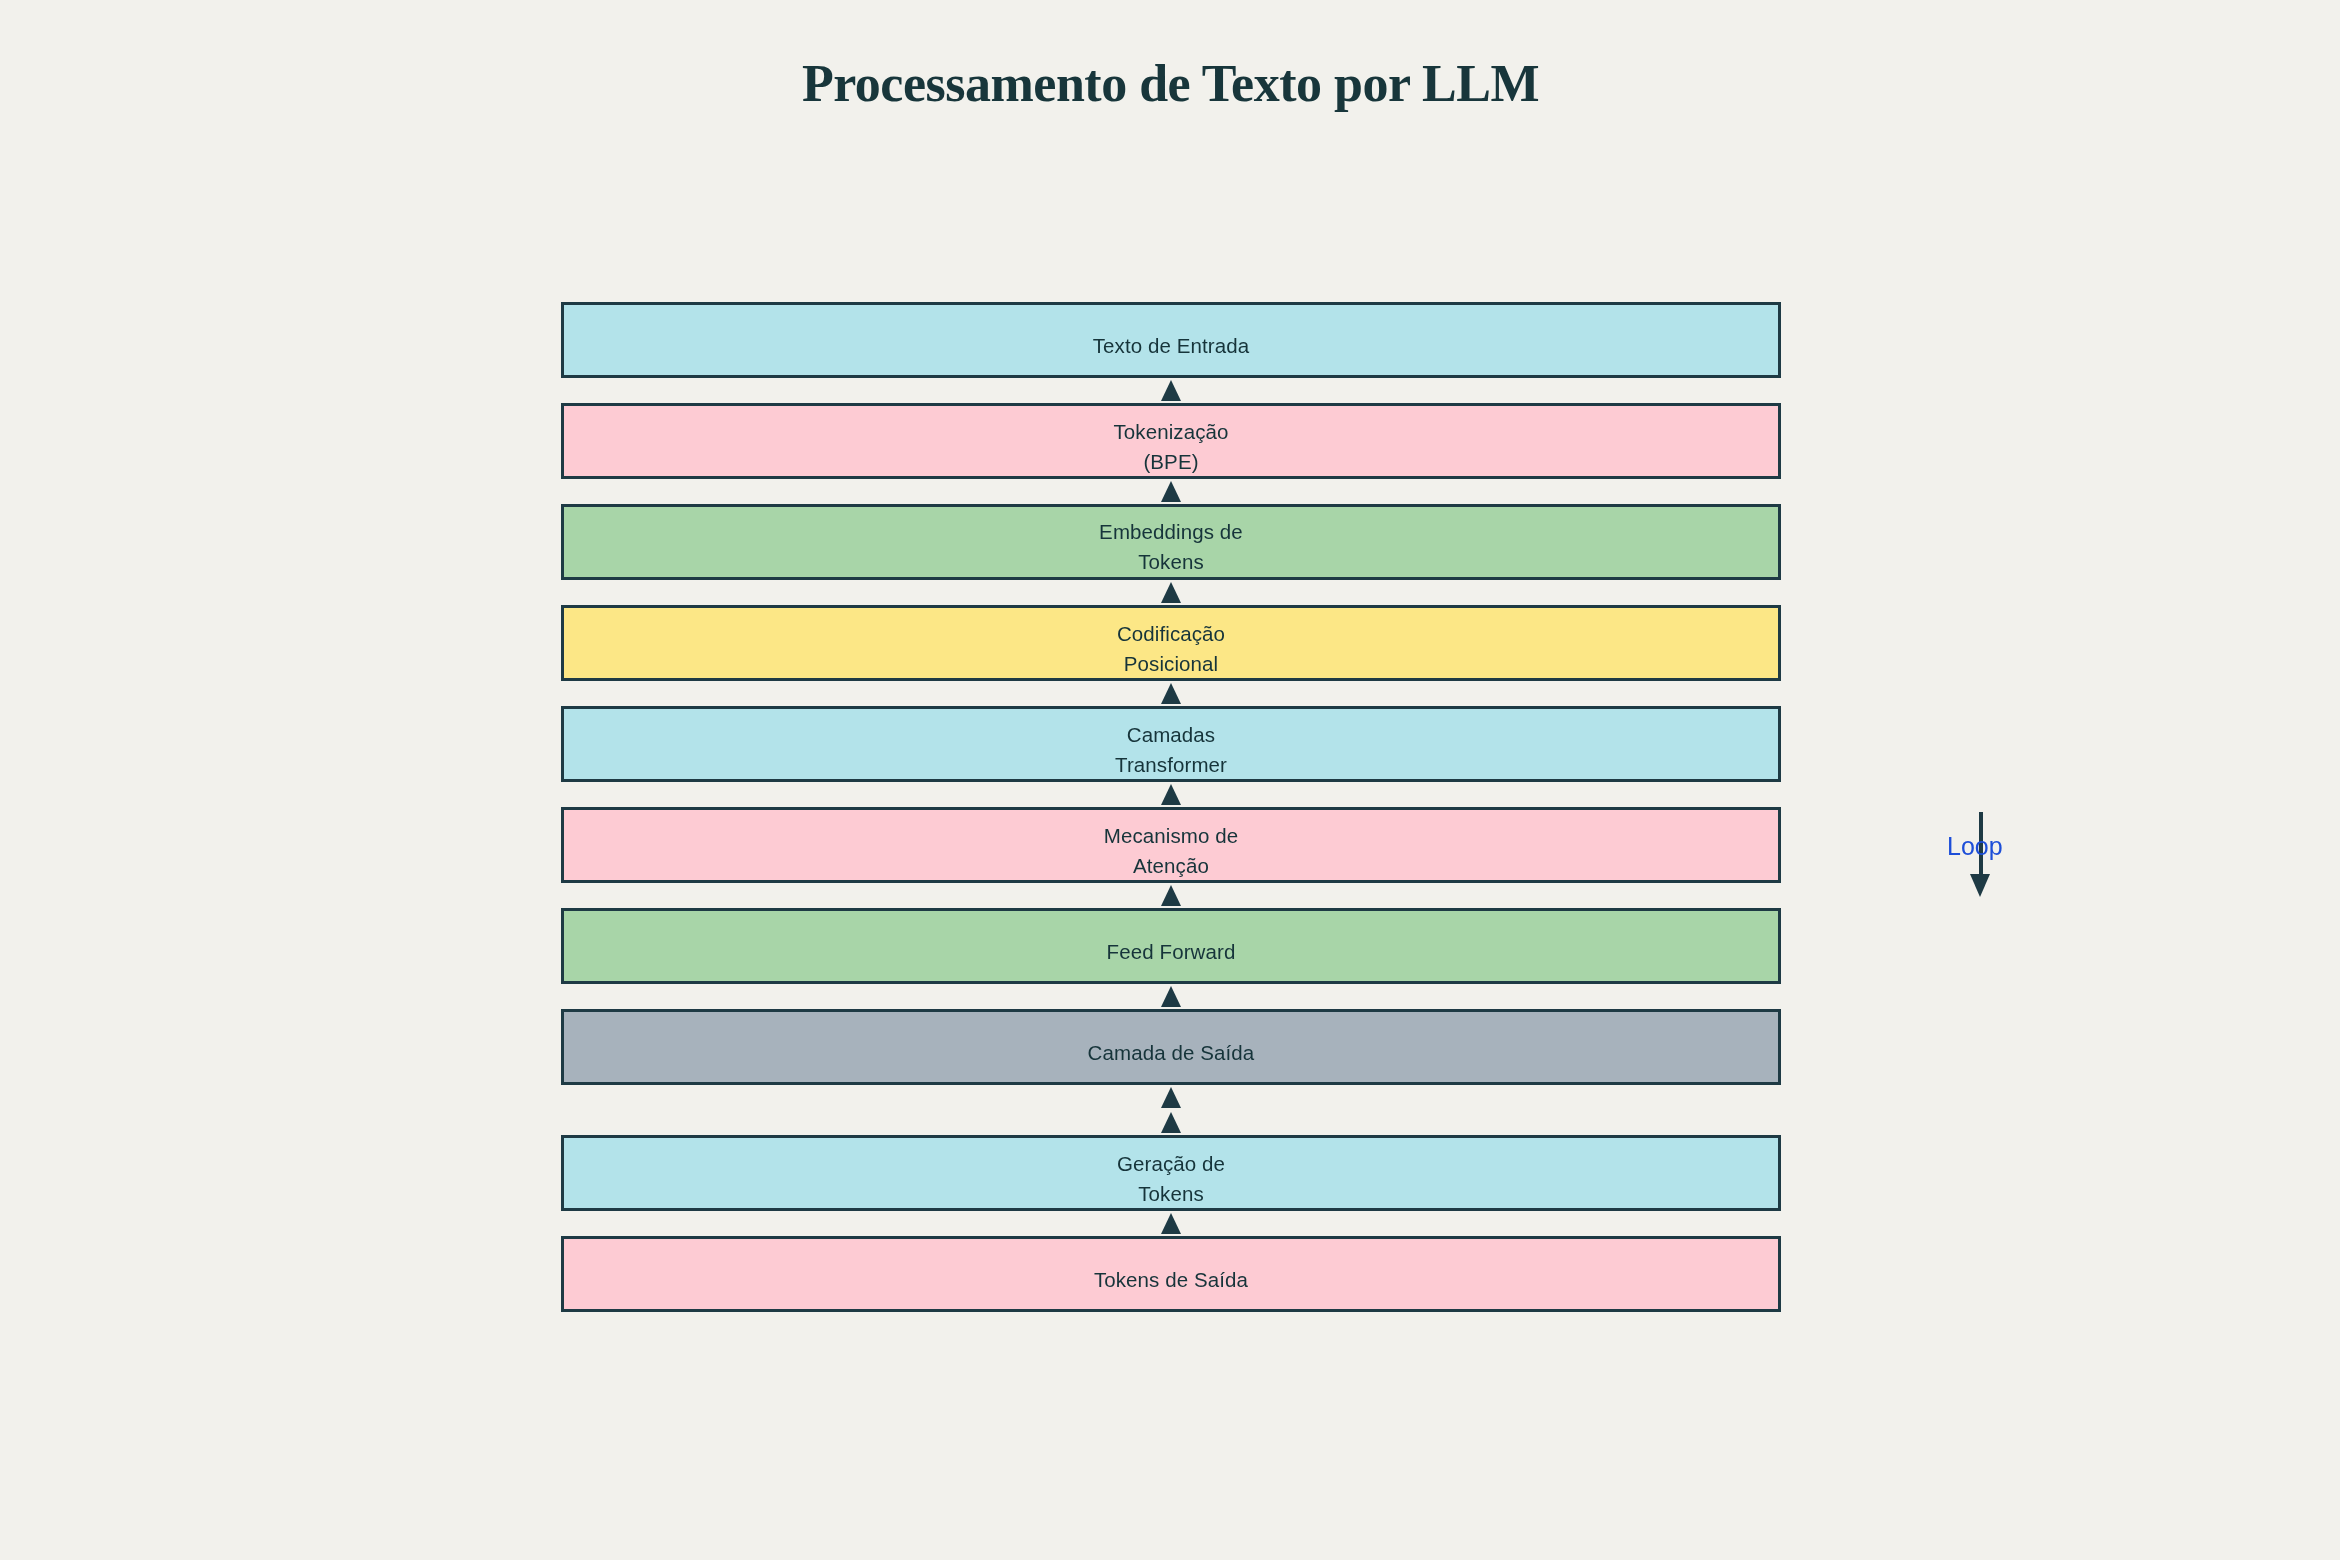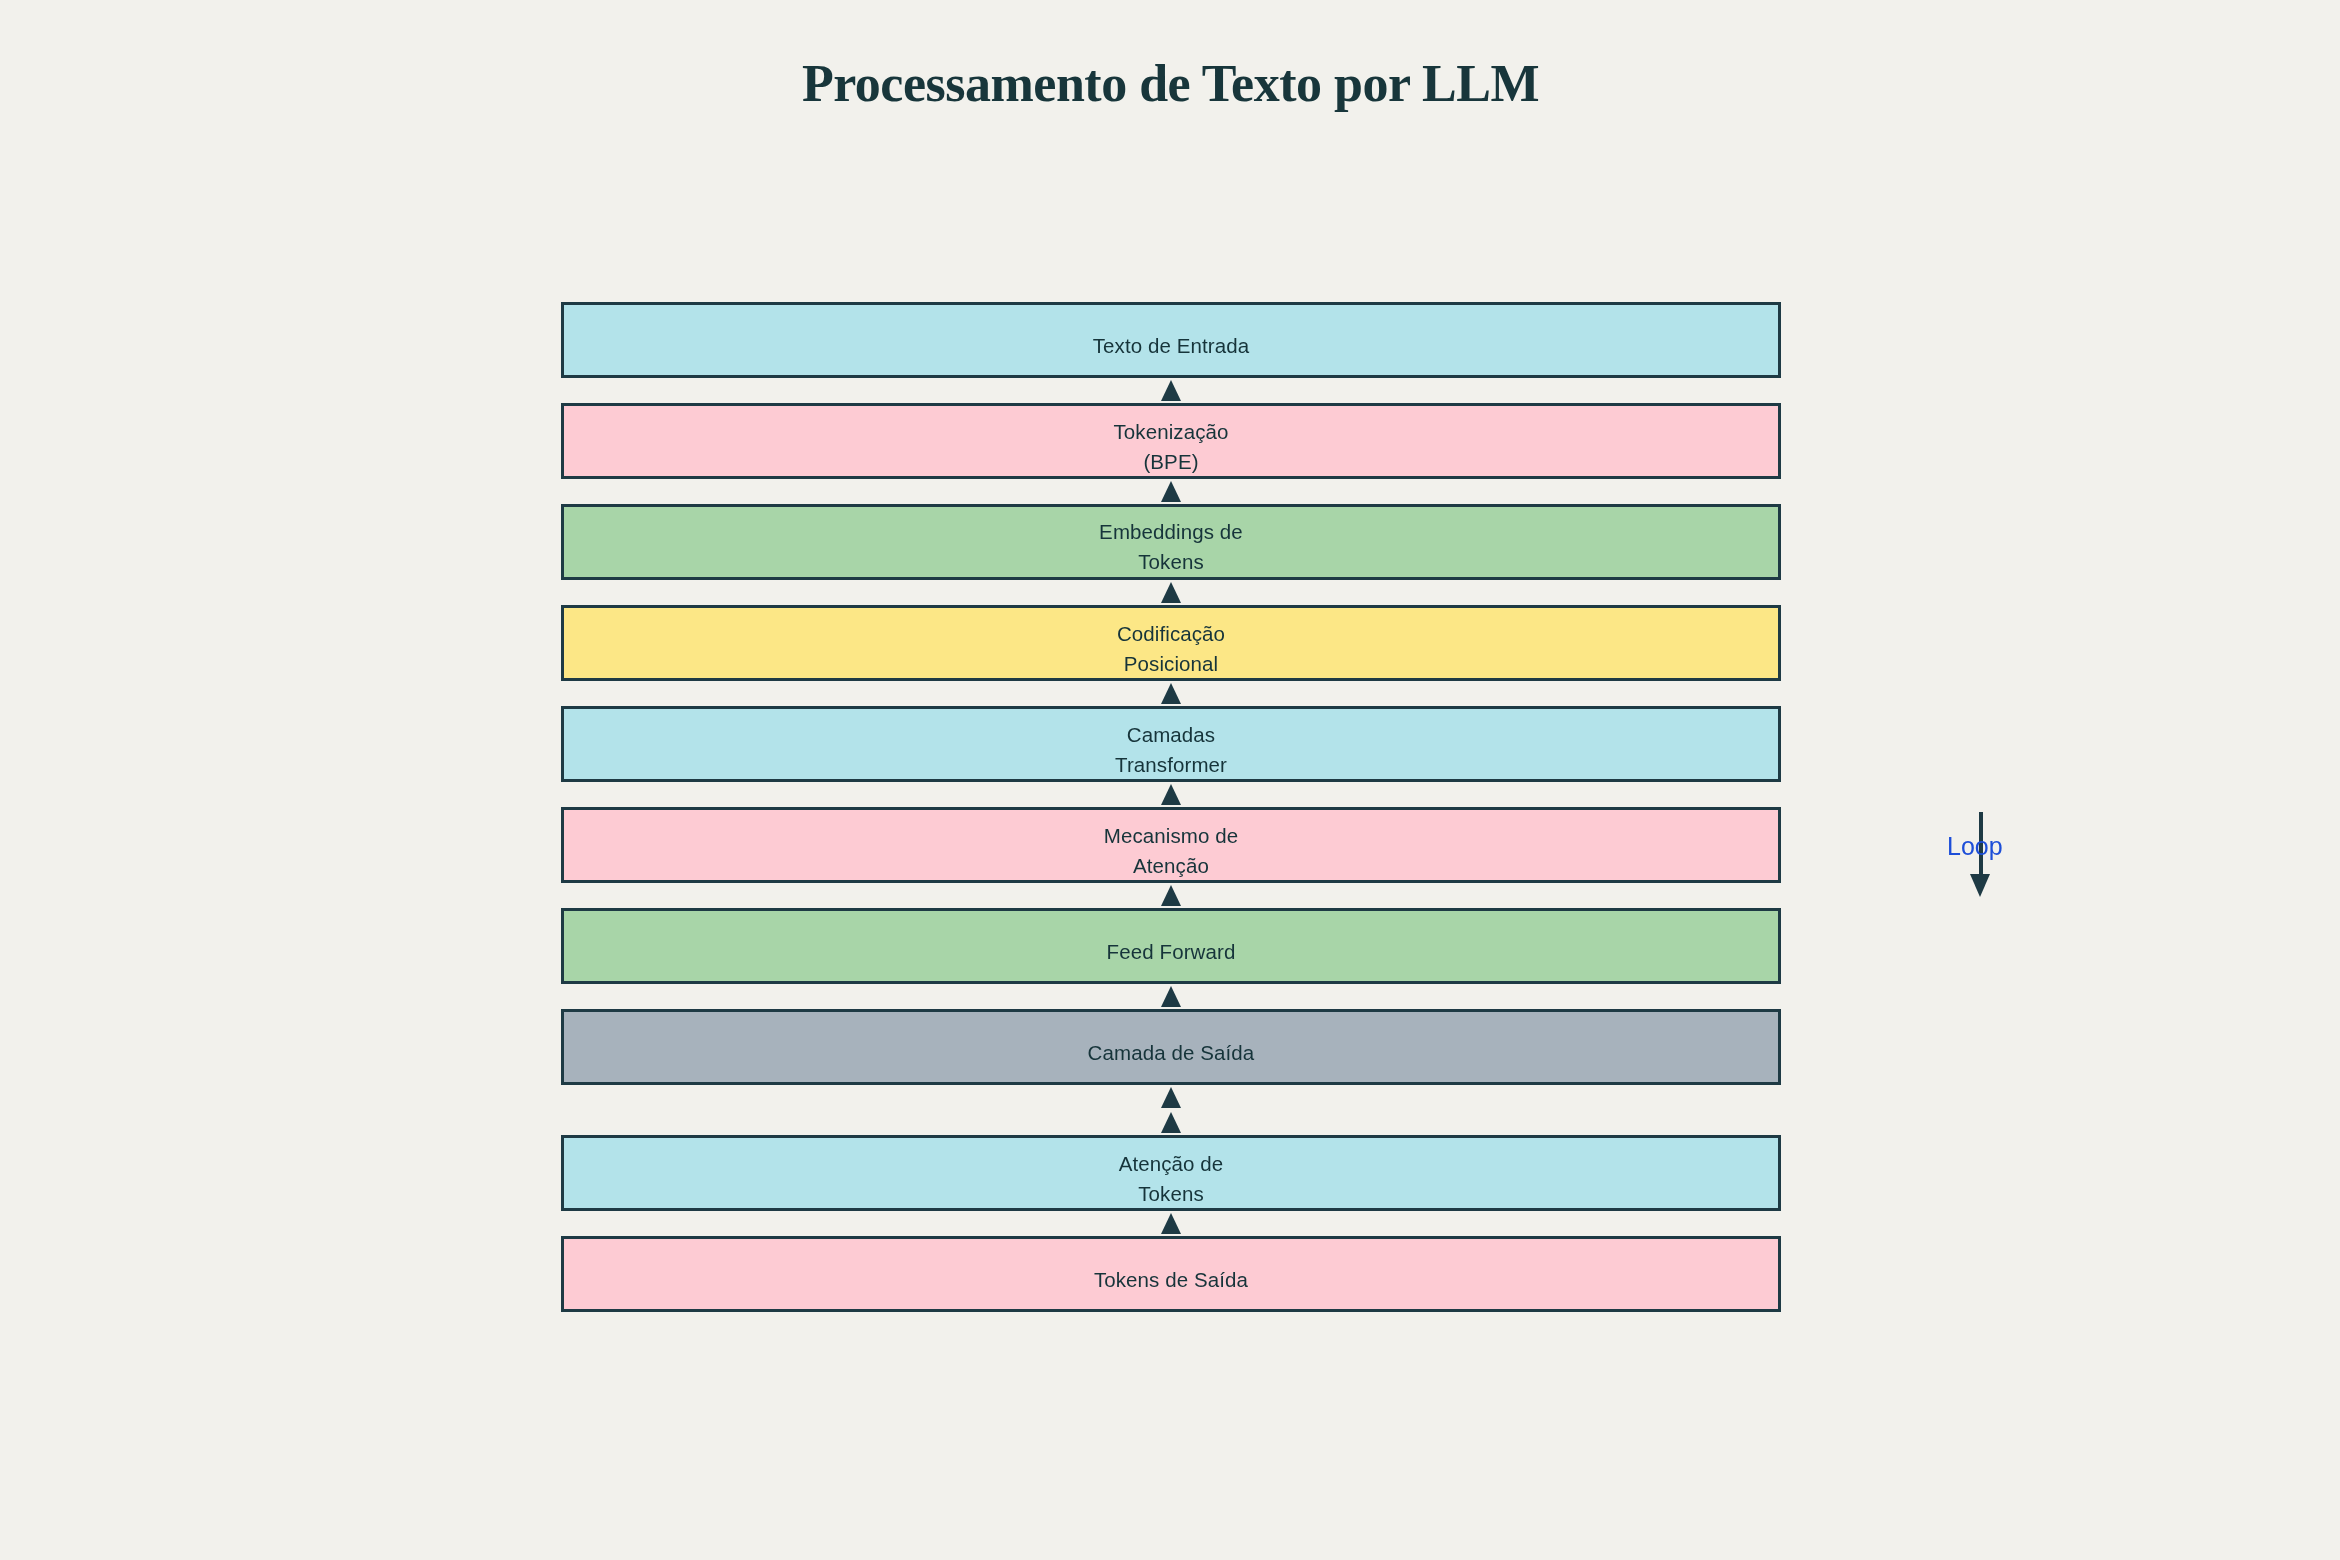"Atenção de" span.lbl { text: Atenção -> Geração }
